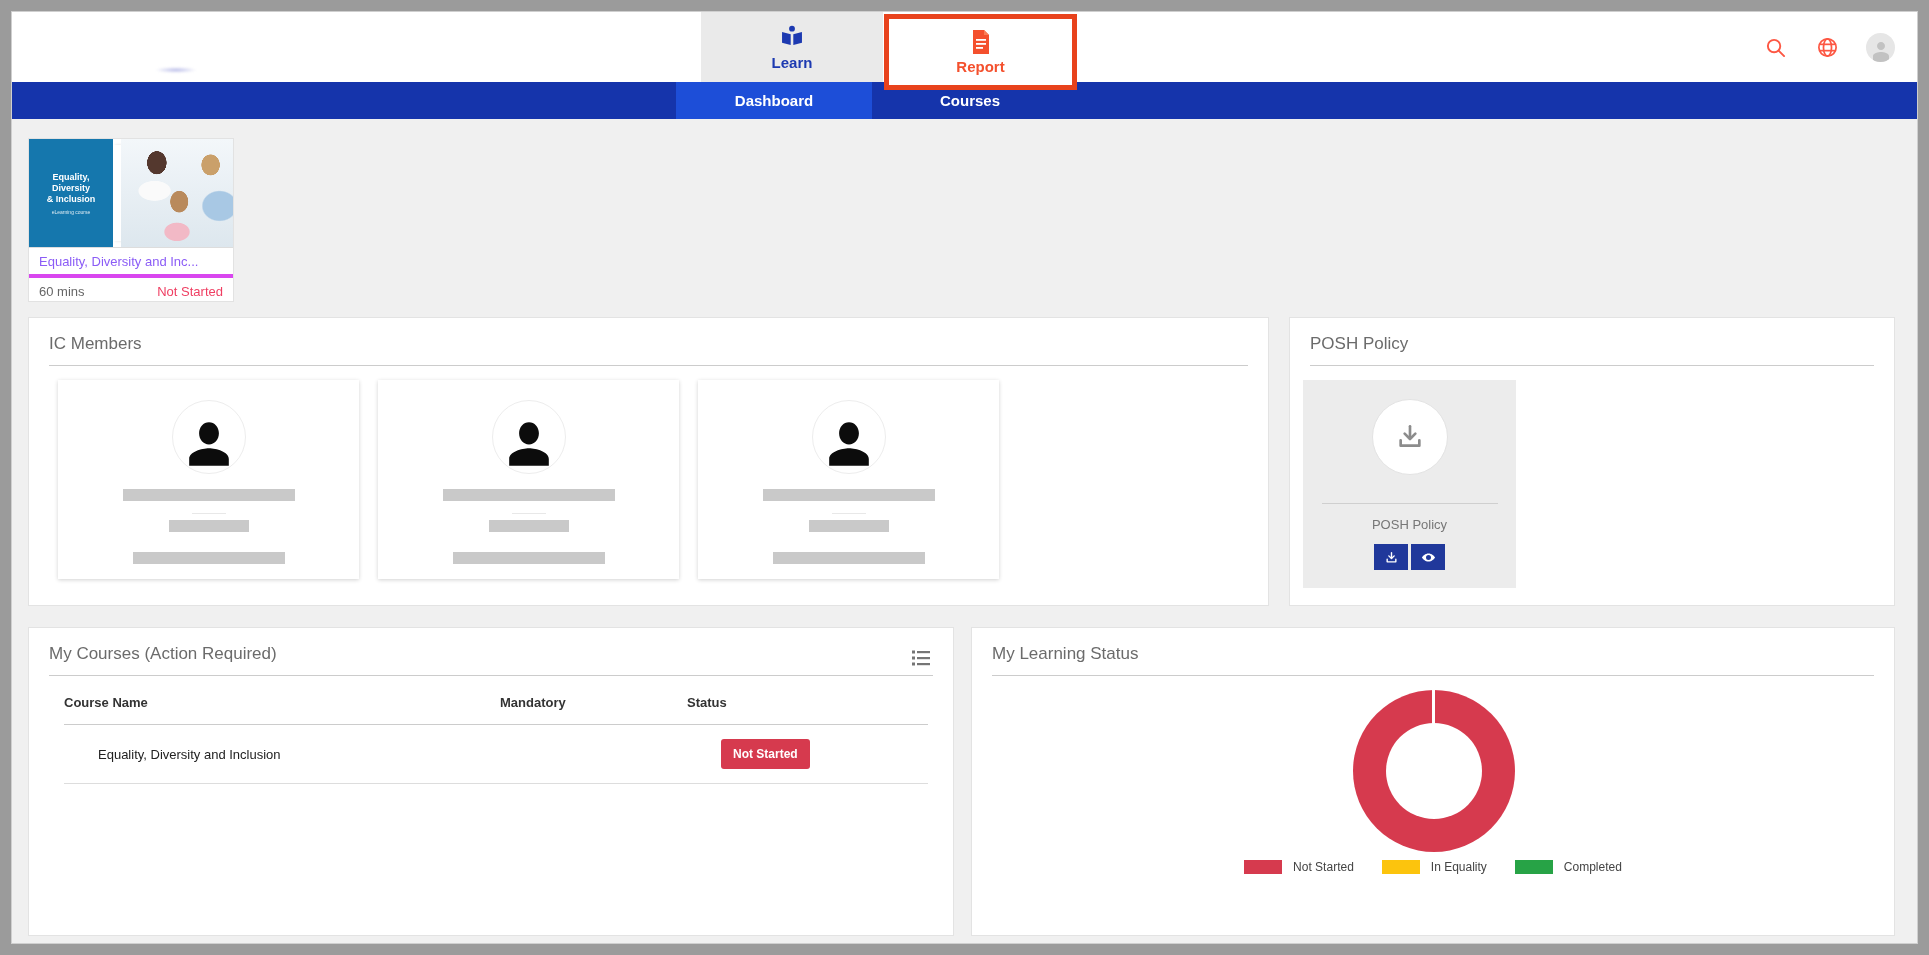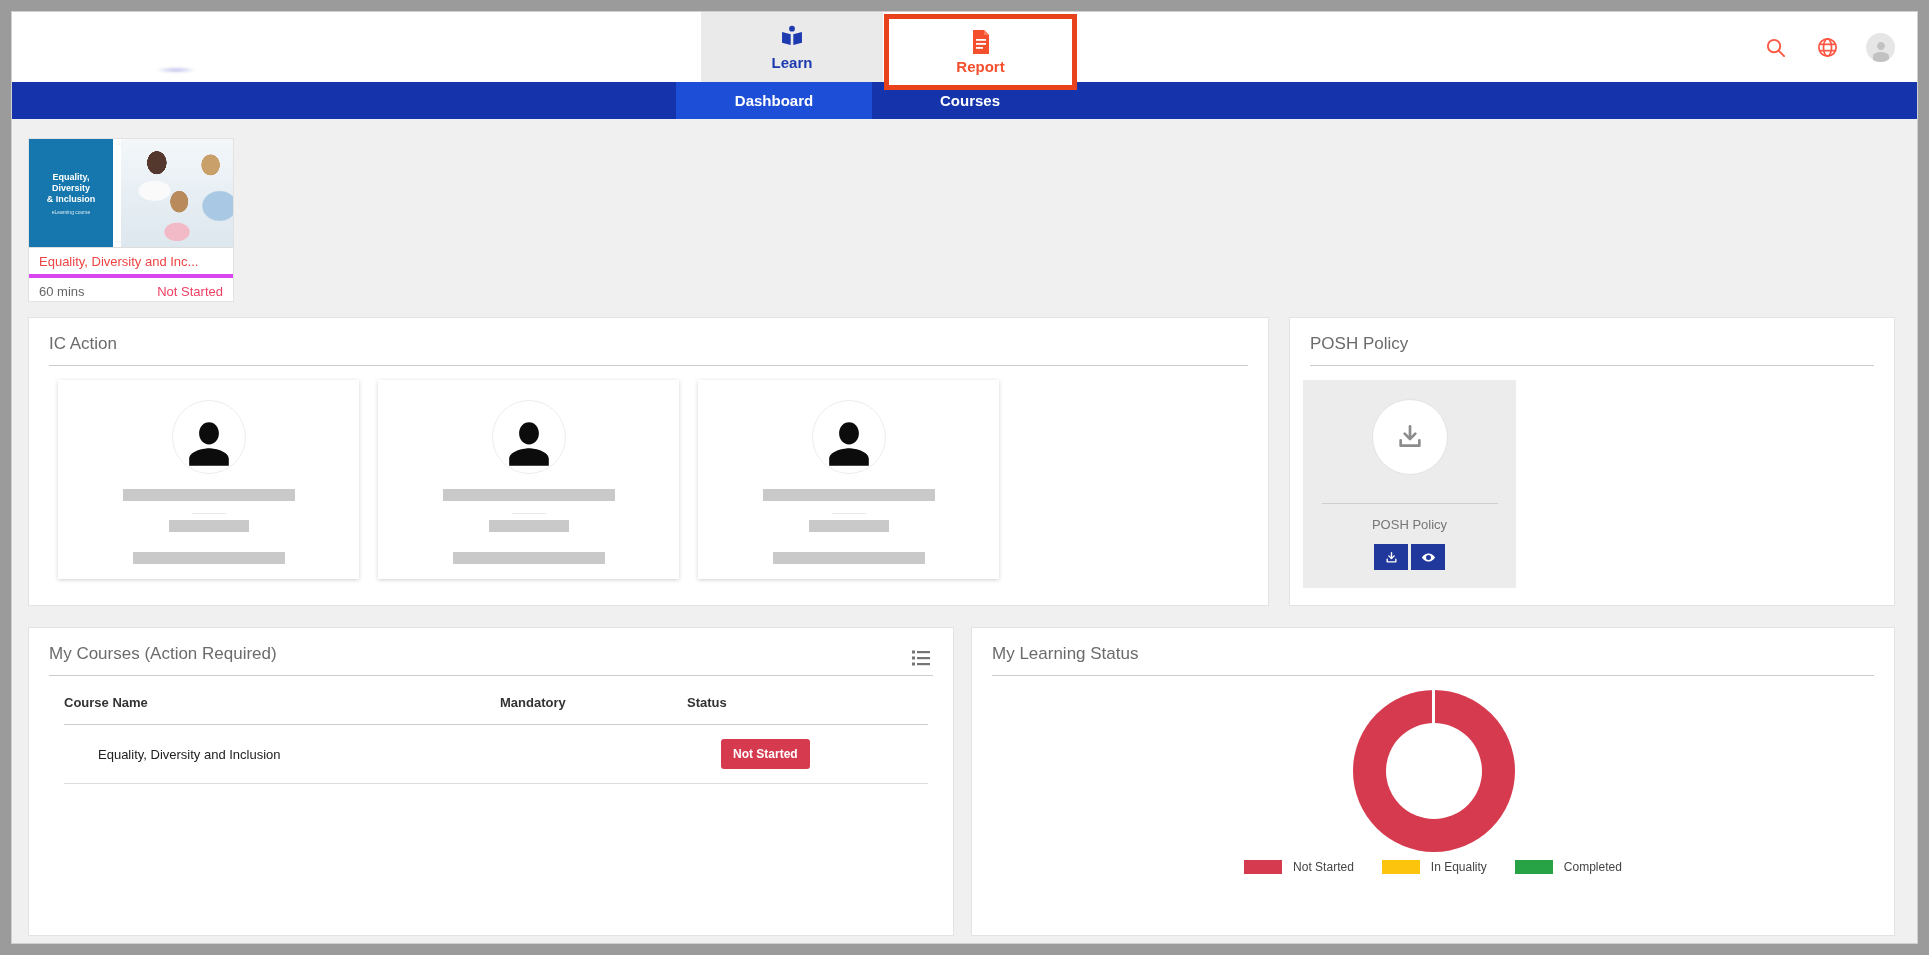"Equality, Diversity and Inc..." .course-title-row { color: #ef4444 -> #8b5cf6 }
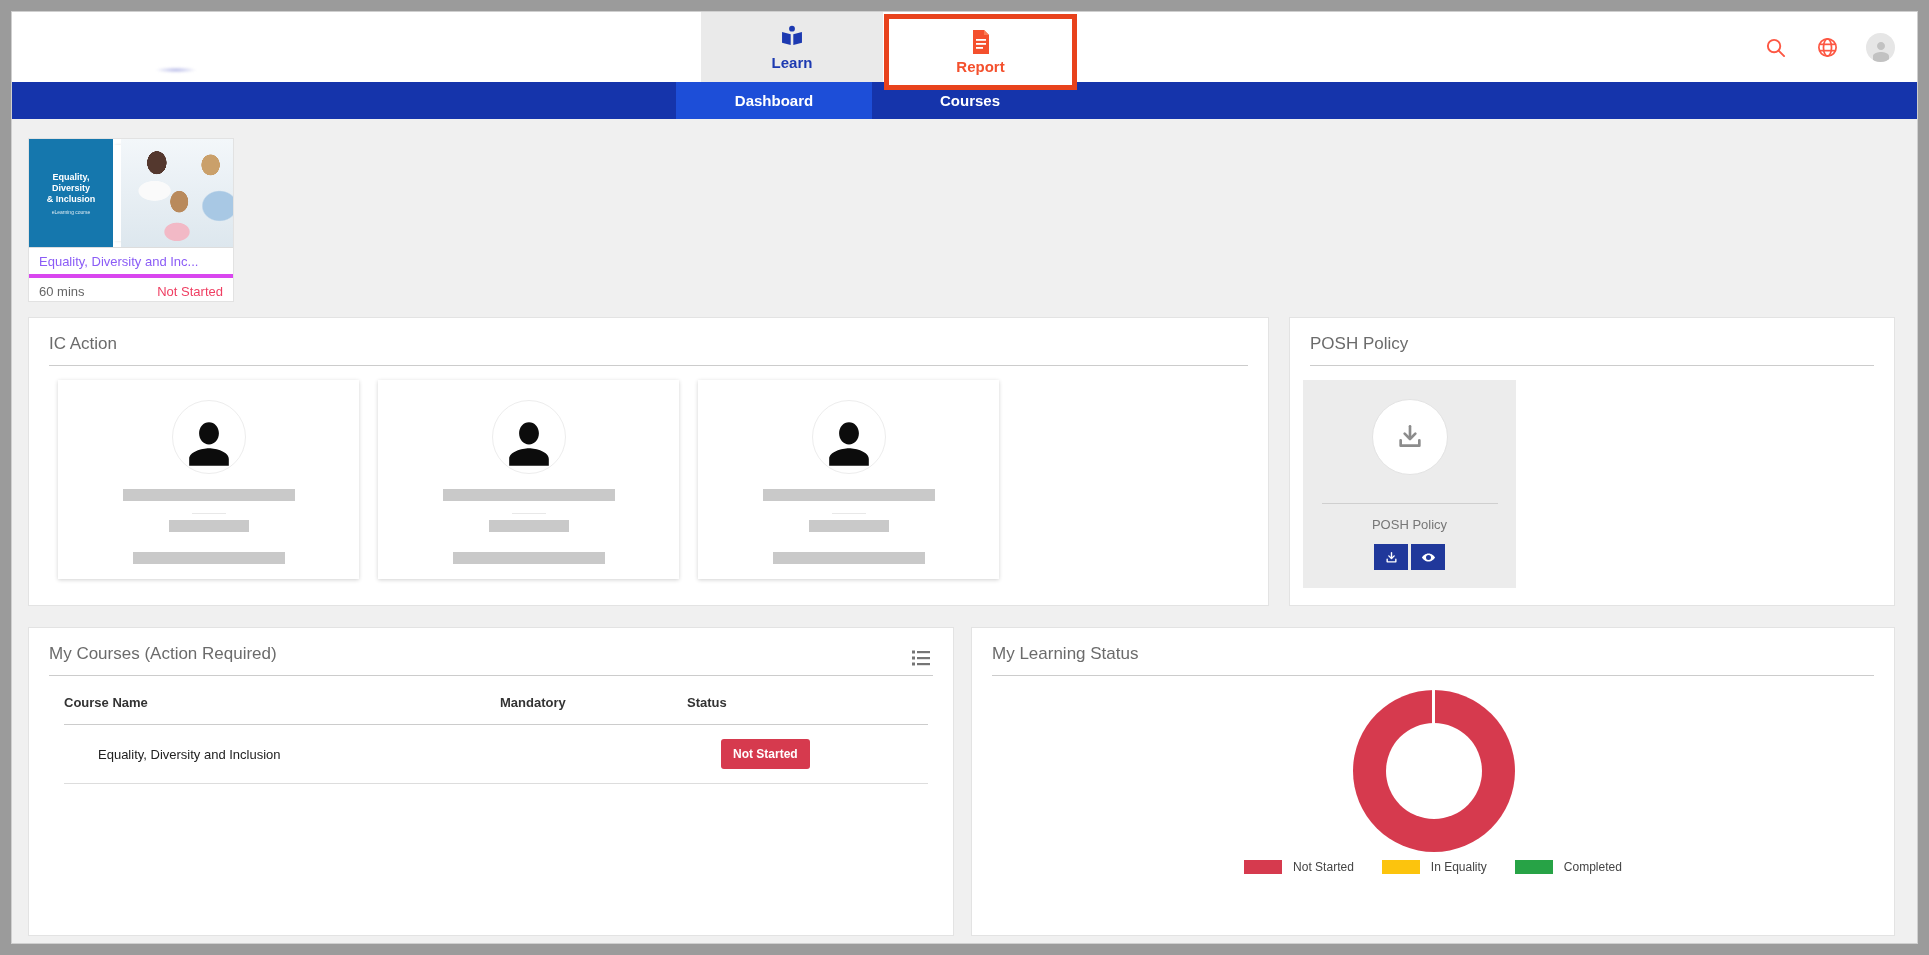"IC Action" div.panel-title { text: Action -> Members }
